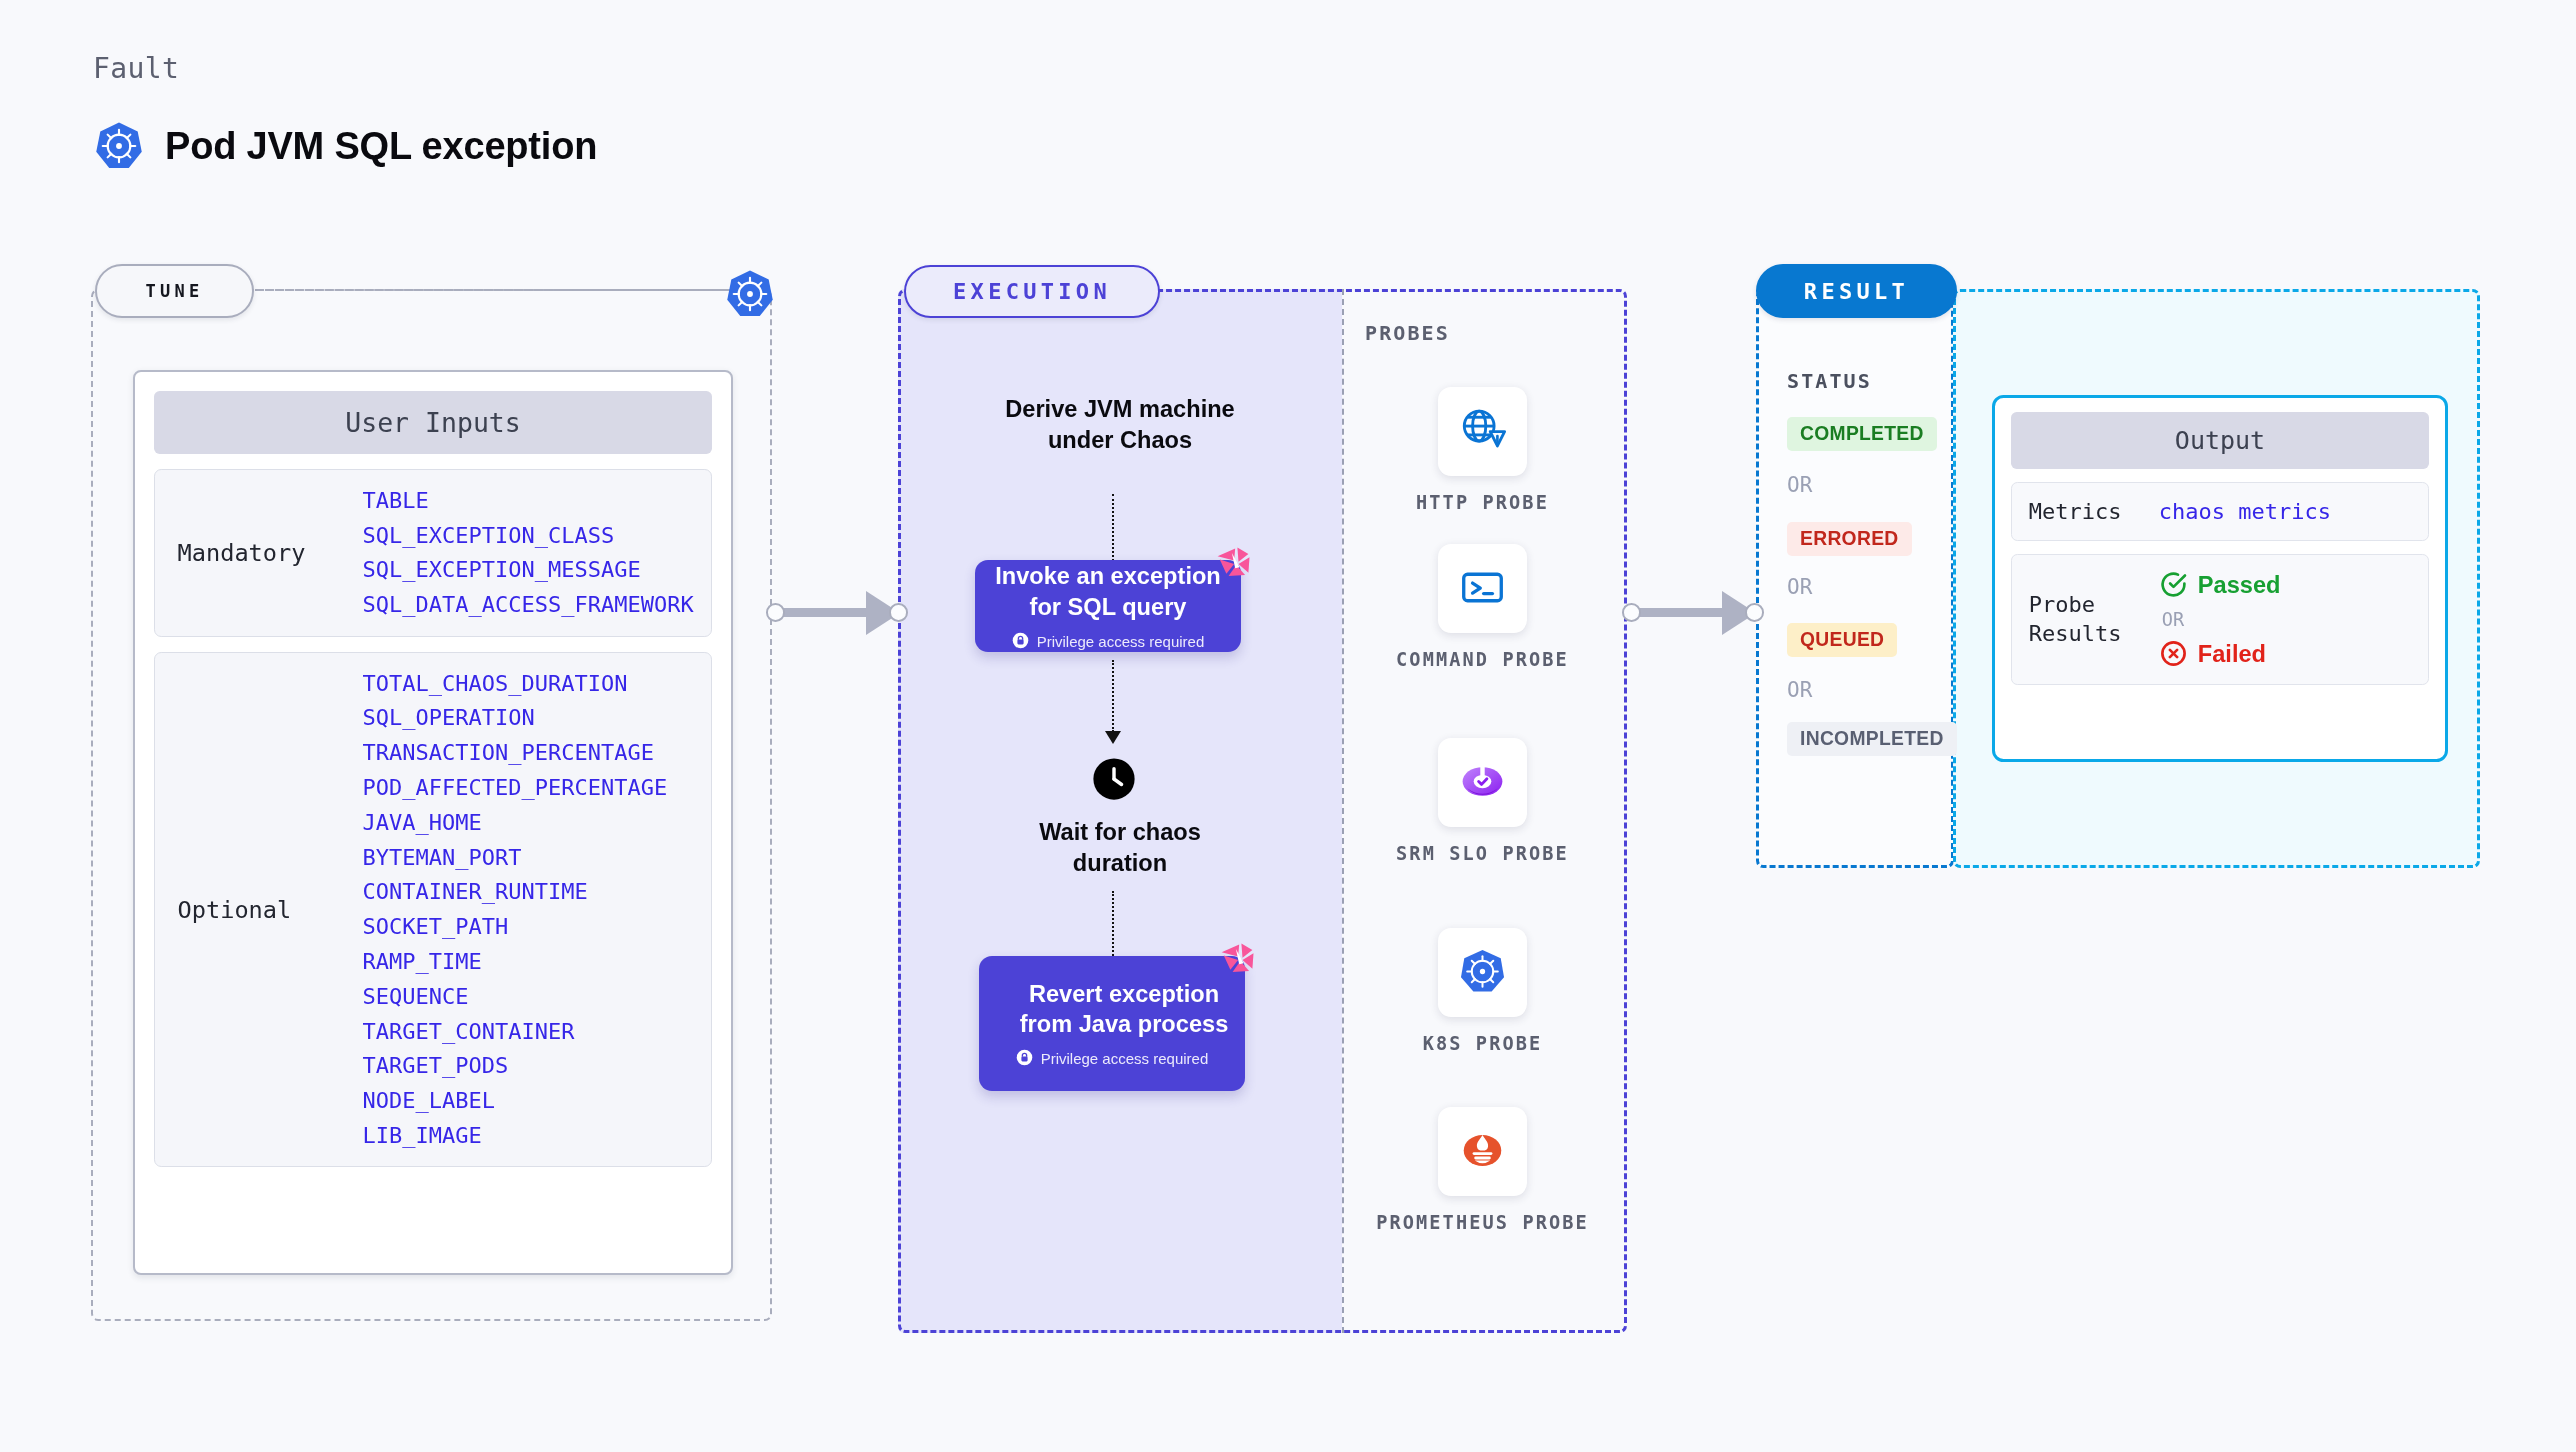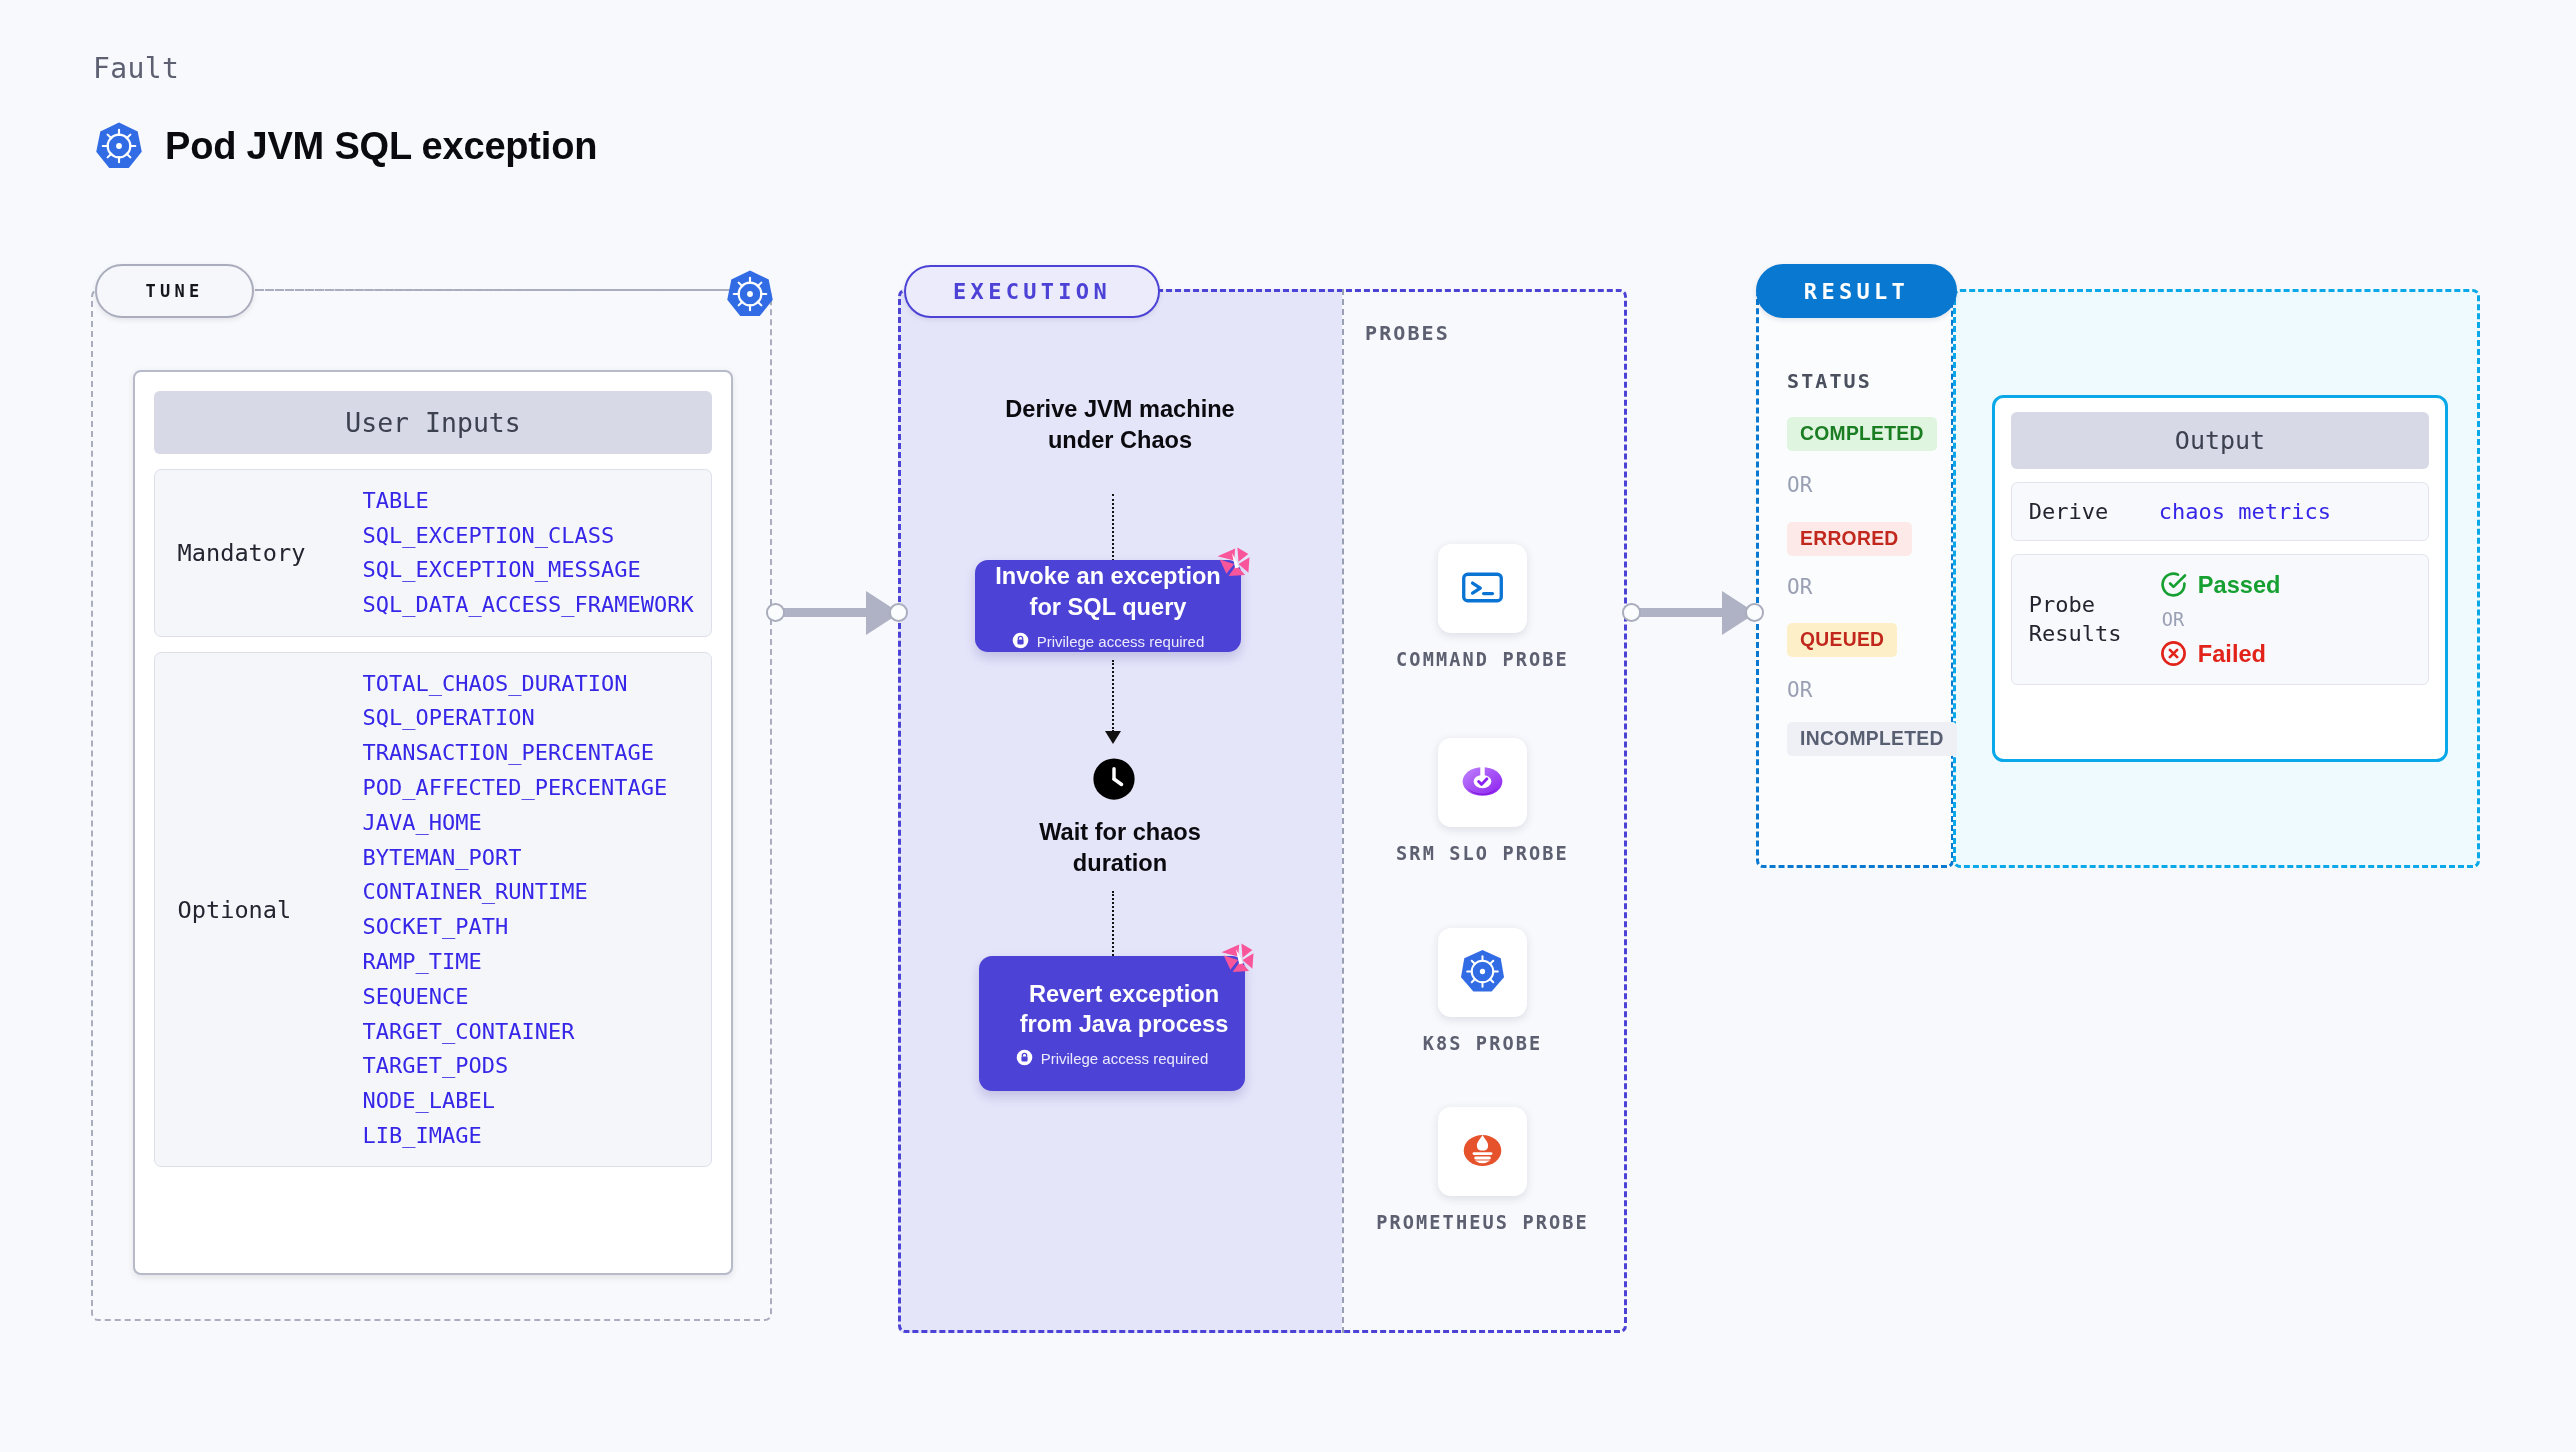"HTTP PROBE" div.probe-item { html: none -> <div> <div> <span> <svg> <g> <circle></circle> <ellipse></ellipse> <line></line> <line></line> <line></line> </g> <path></path> <line></line> <circle></circle> </svg> </span> </div> <div>HTTP PROBE</div> </div> }
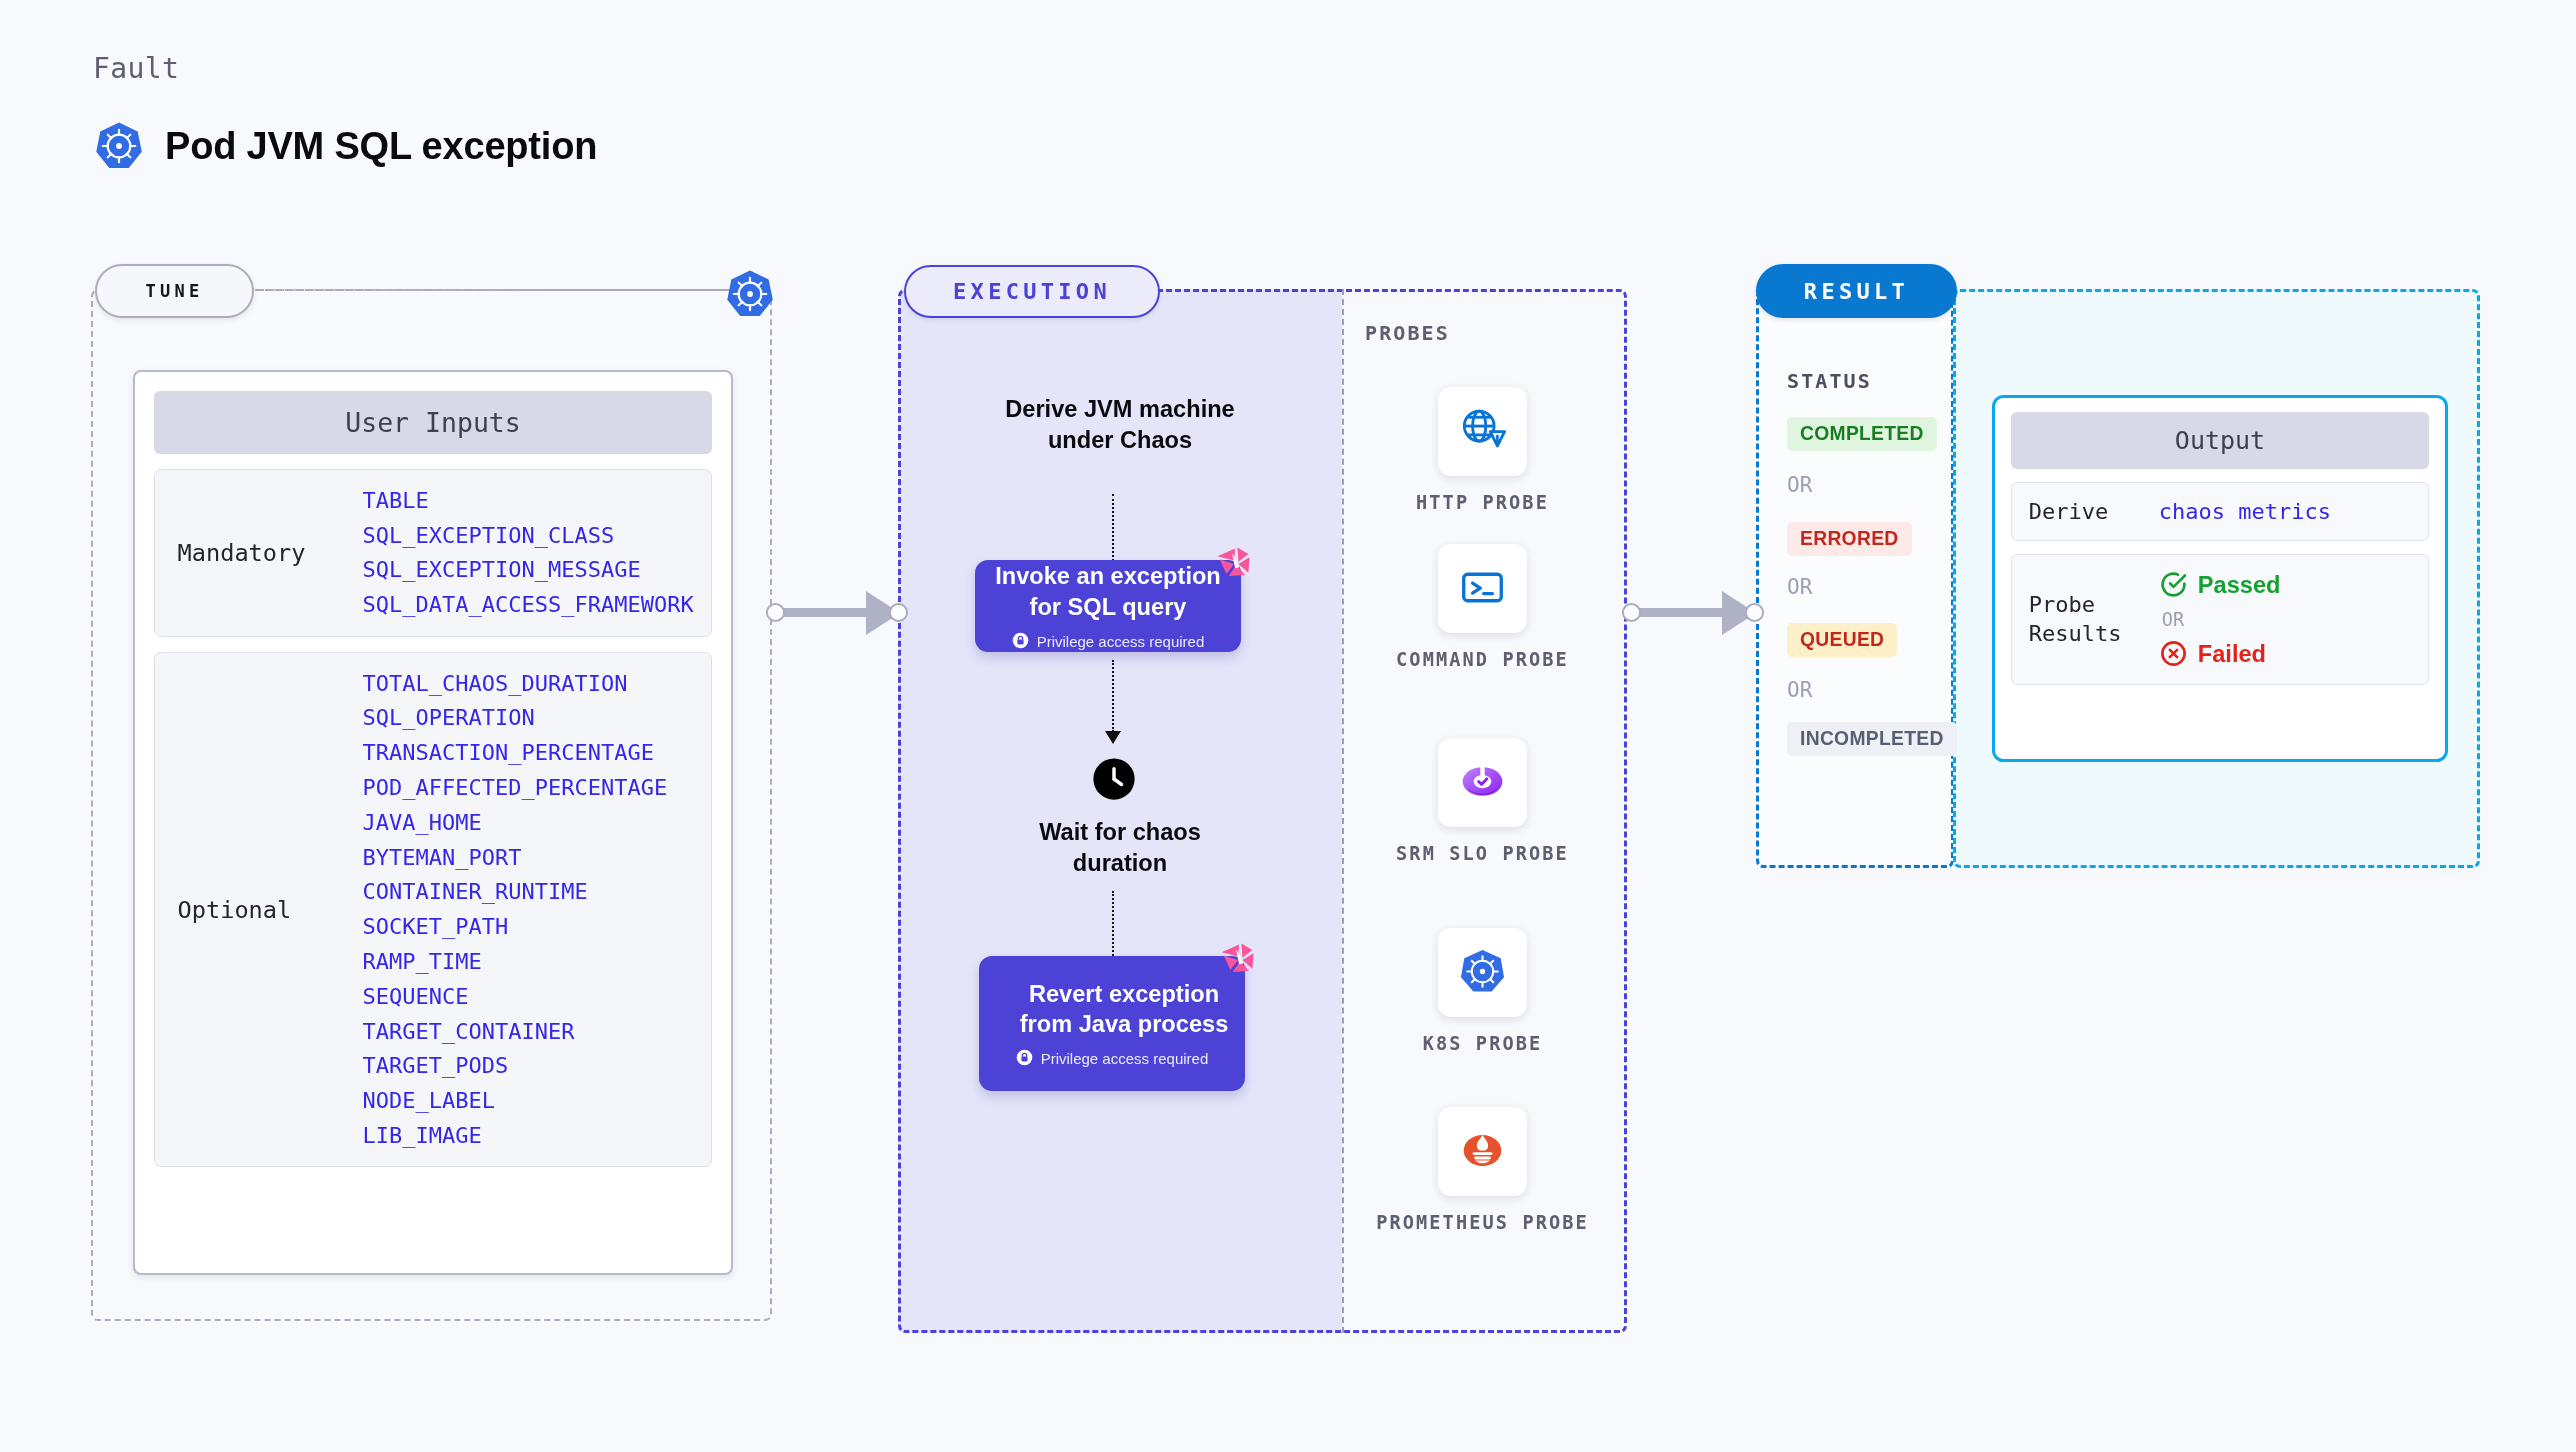"Derive" div.out-row-label { text: Derive -> Metrics }
